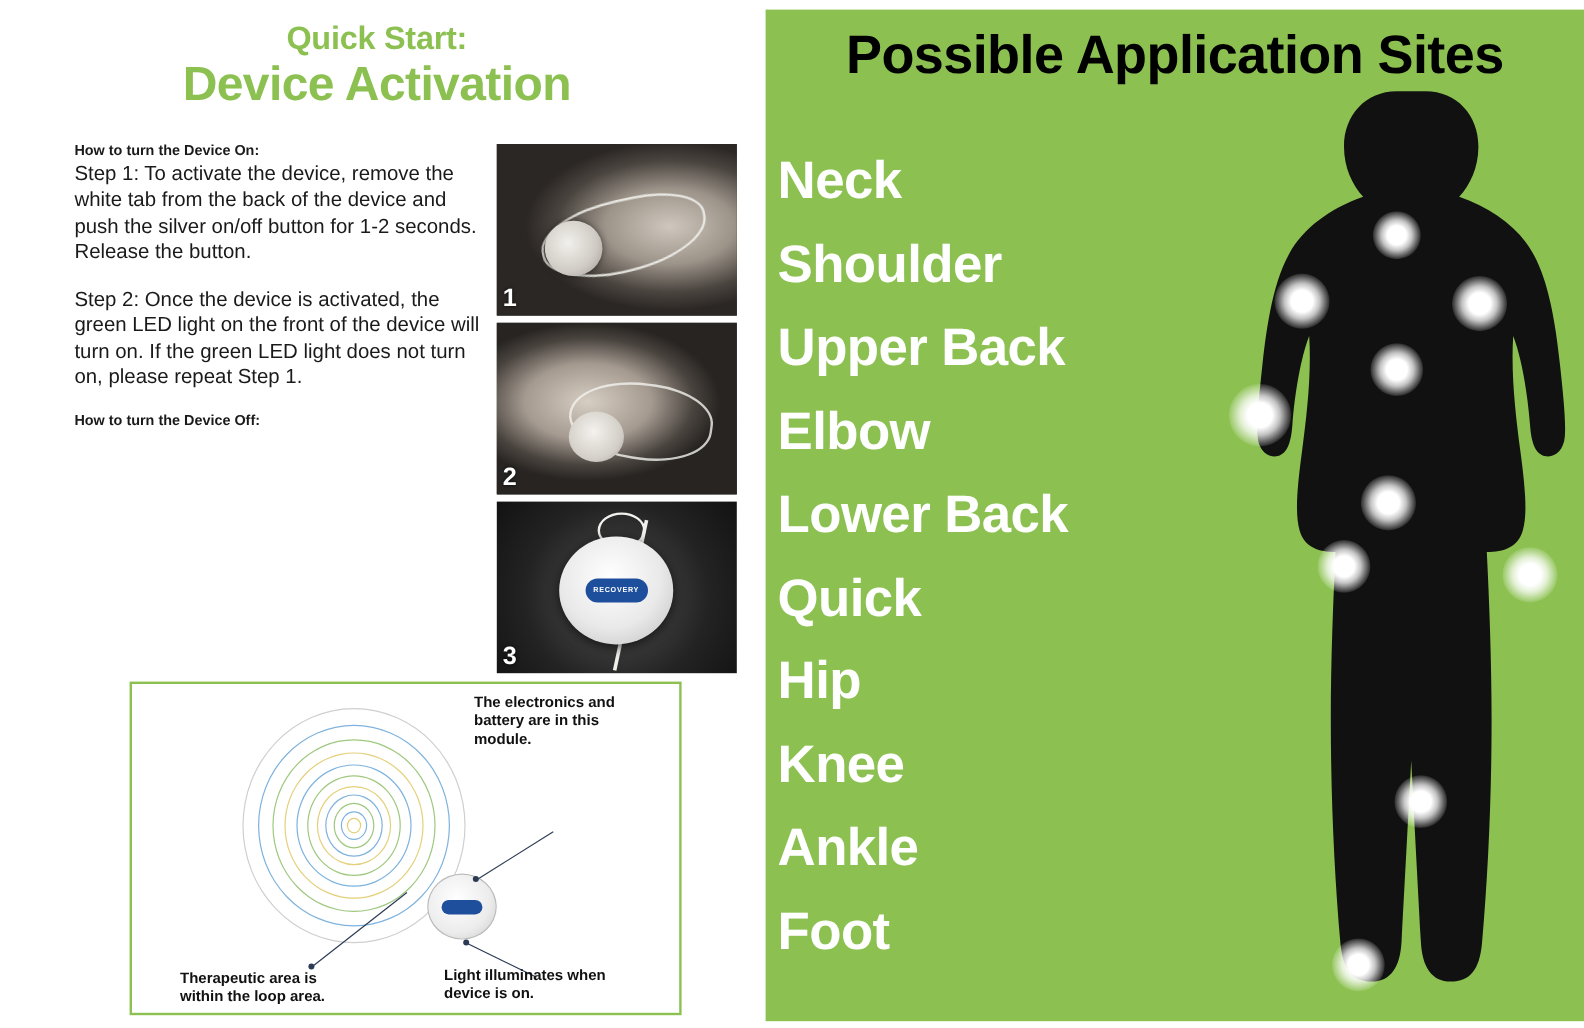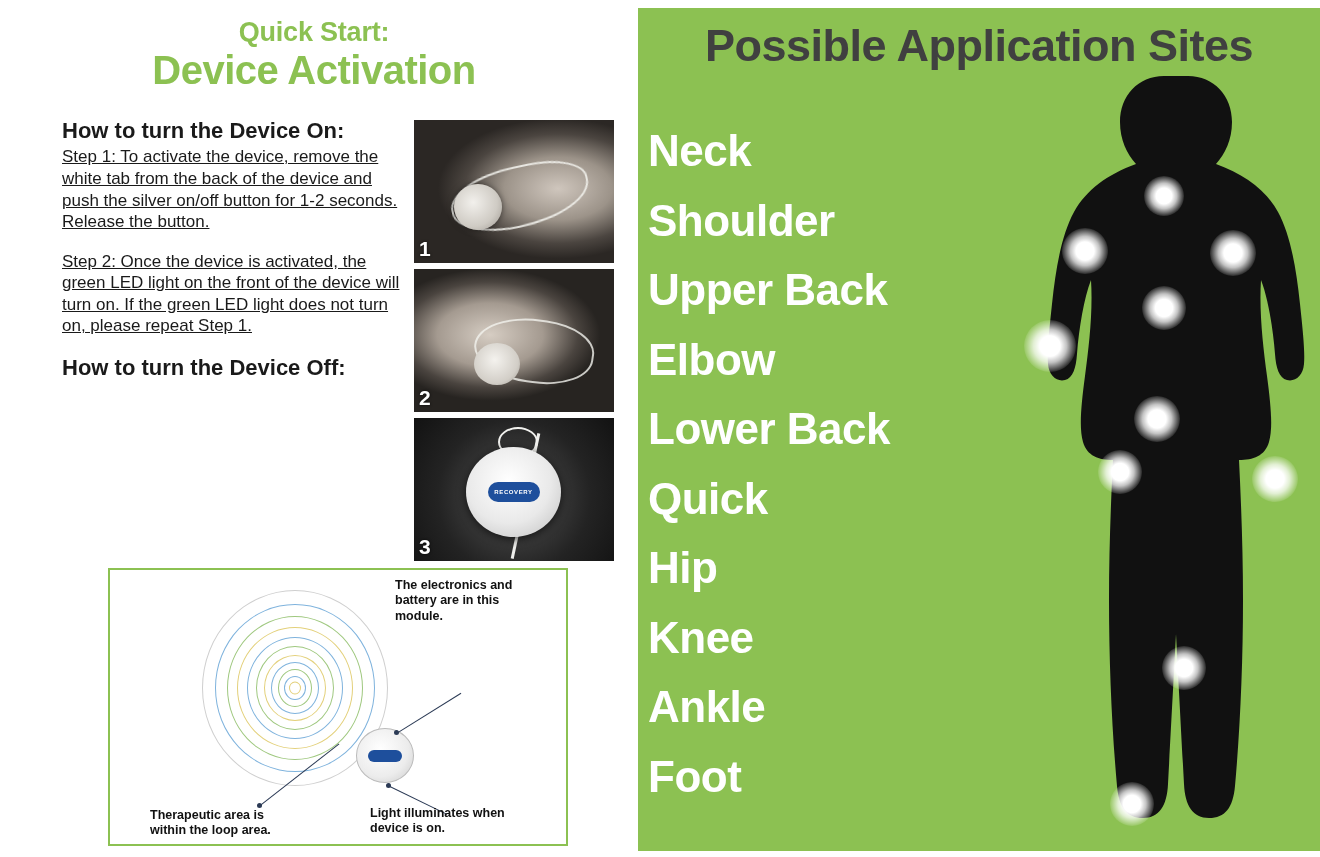"Possible Application Sites" .sites-title { color: #404040 -> #000000 }
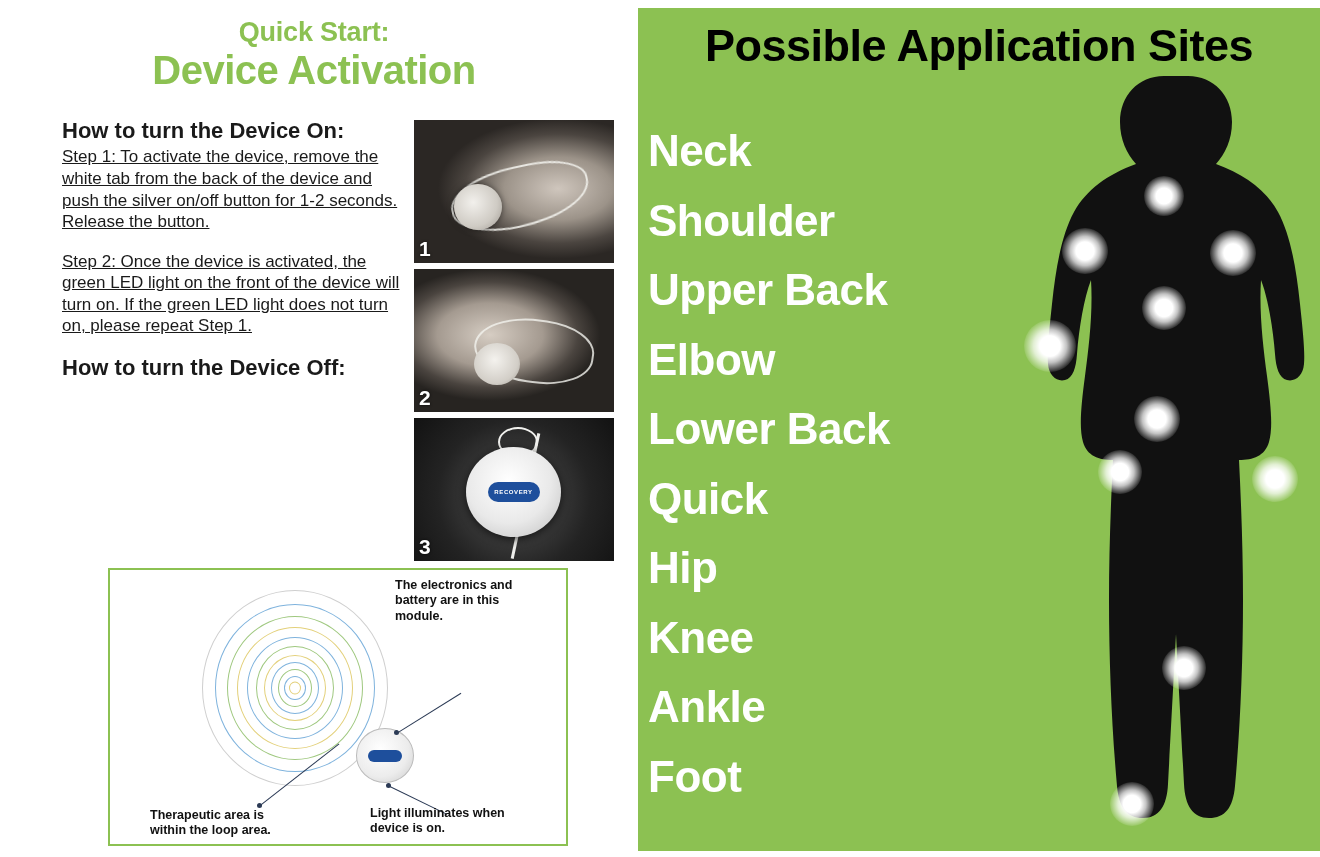"How to turn the Device" .head-bold { font-size: 22px -> 12px }
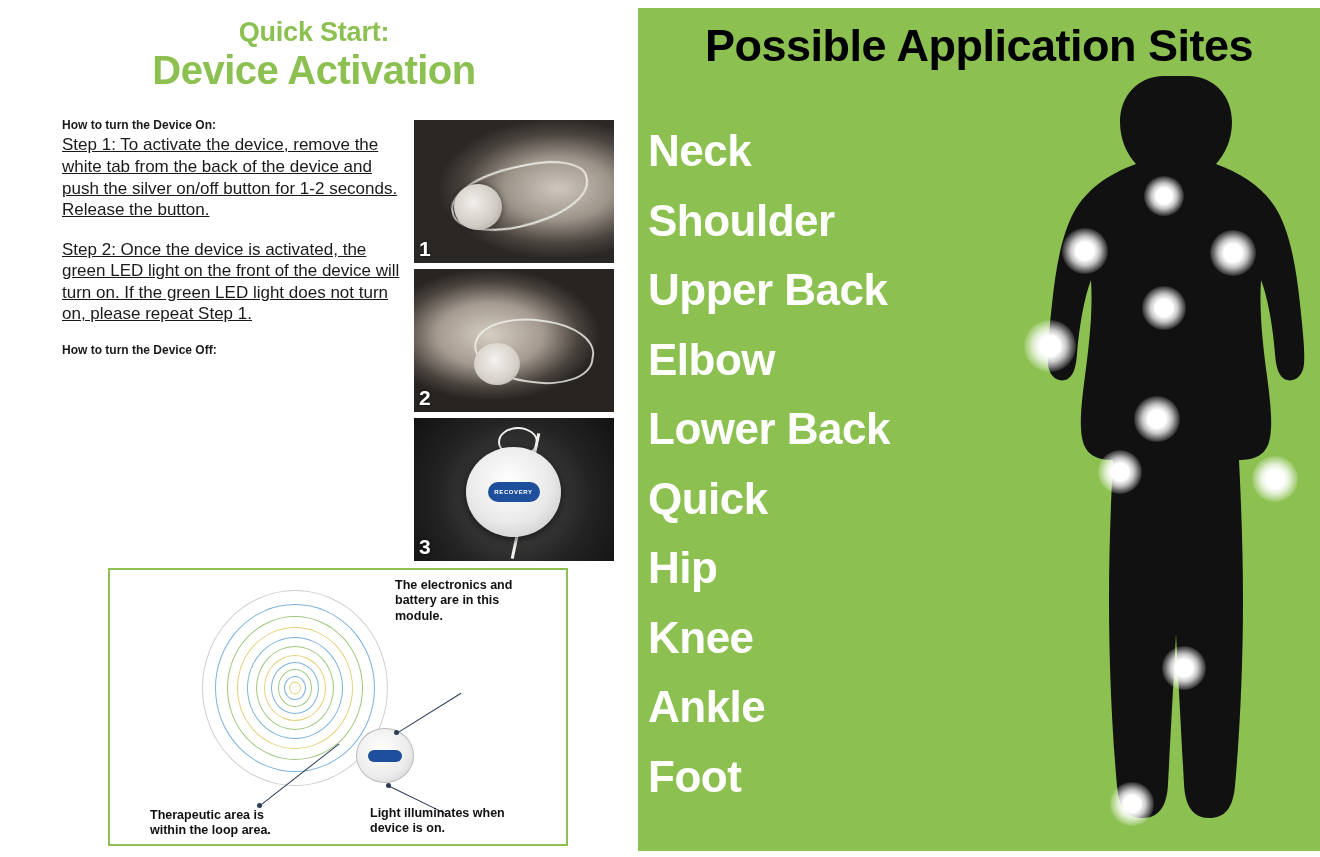"Step 1: To activate the" .step-para { text-decoration: underline -> none }
